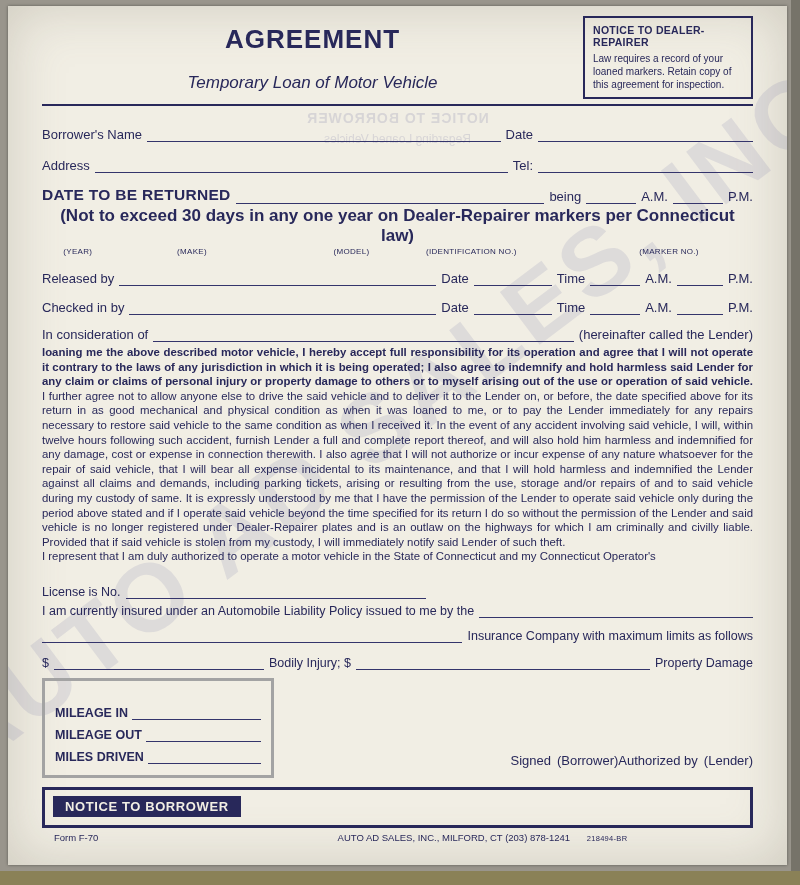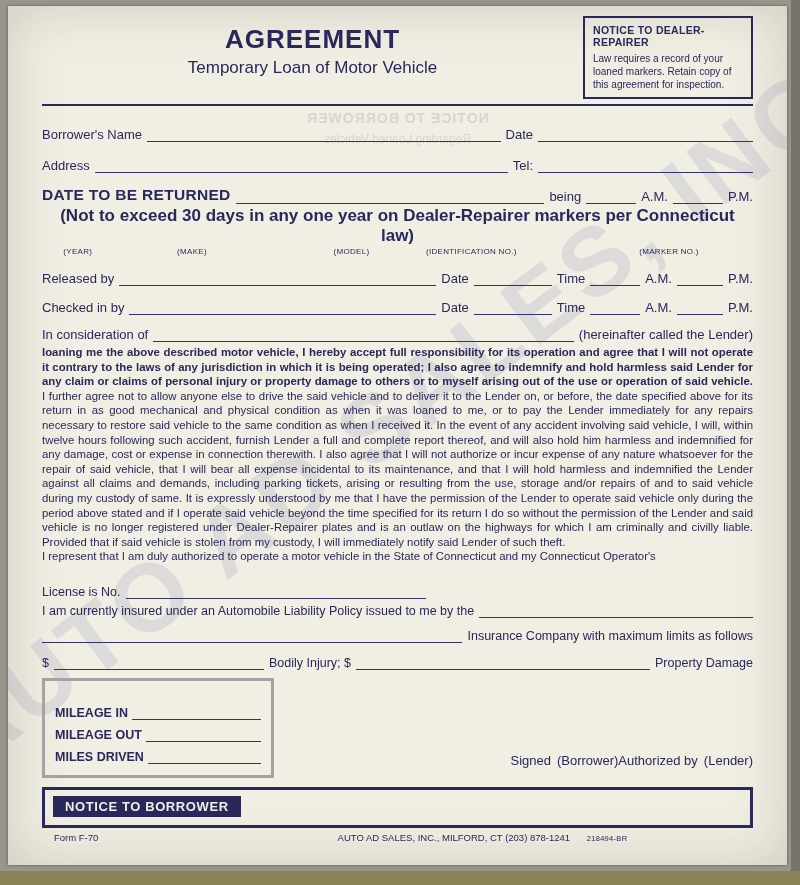"Temporary Loan of Motor Vehicle" .subtitle { font-style: none -> italic; margin-top: 3px -> 18px }
